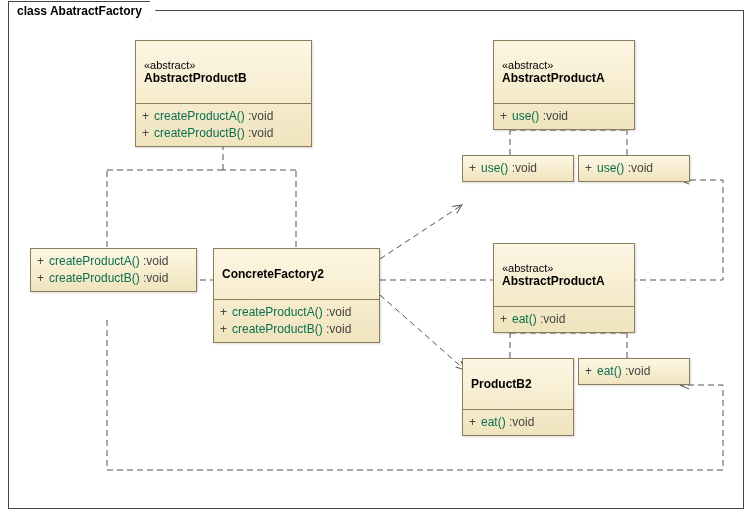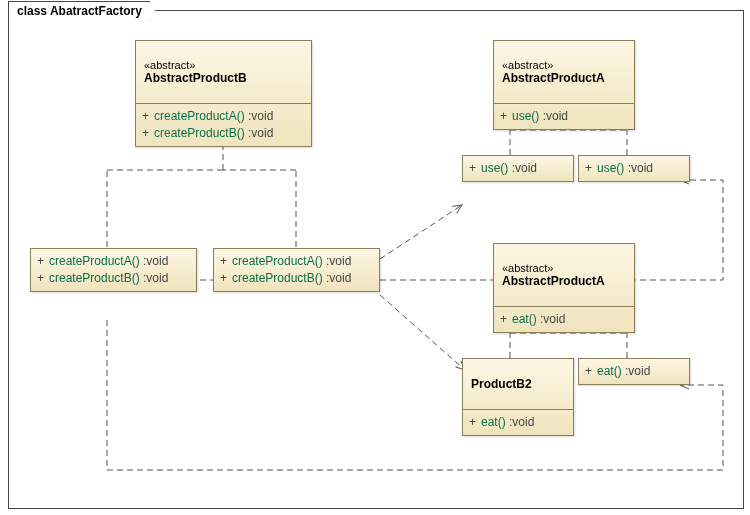"ConcreteFactory2" div.uml-header { html: none -> <div> <span>ConcreteFactory2</span> </div> }
